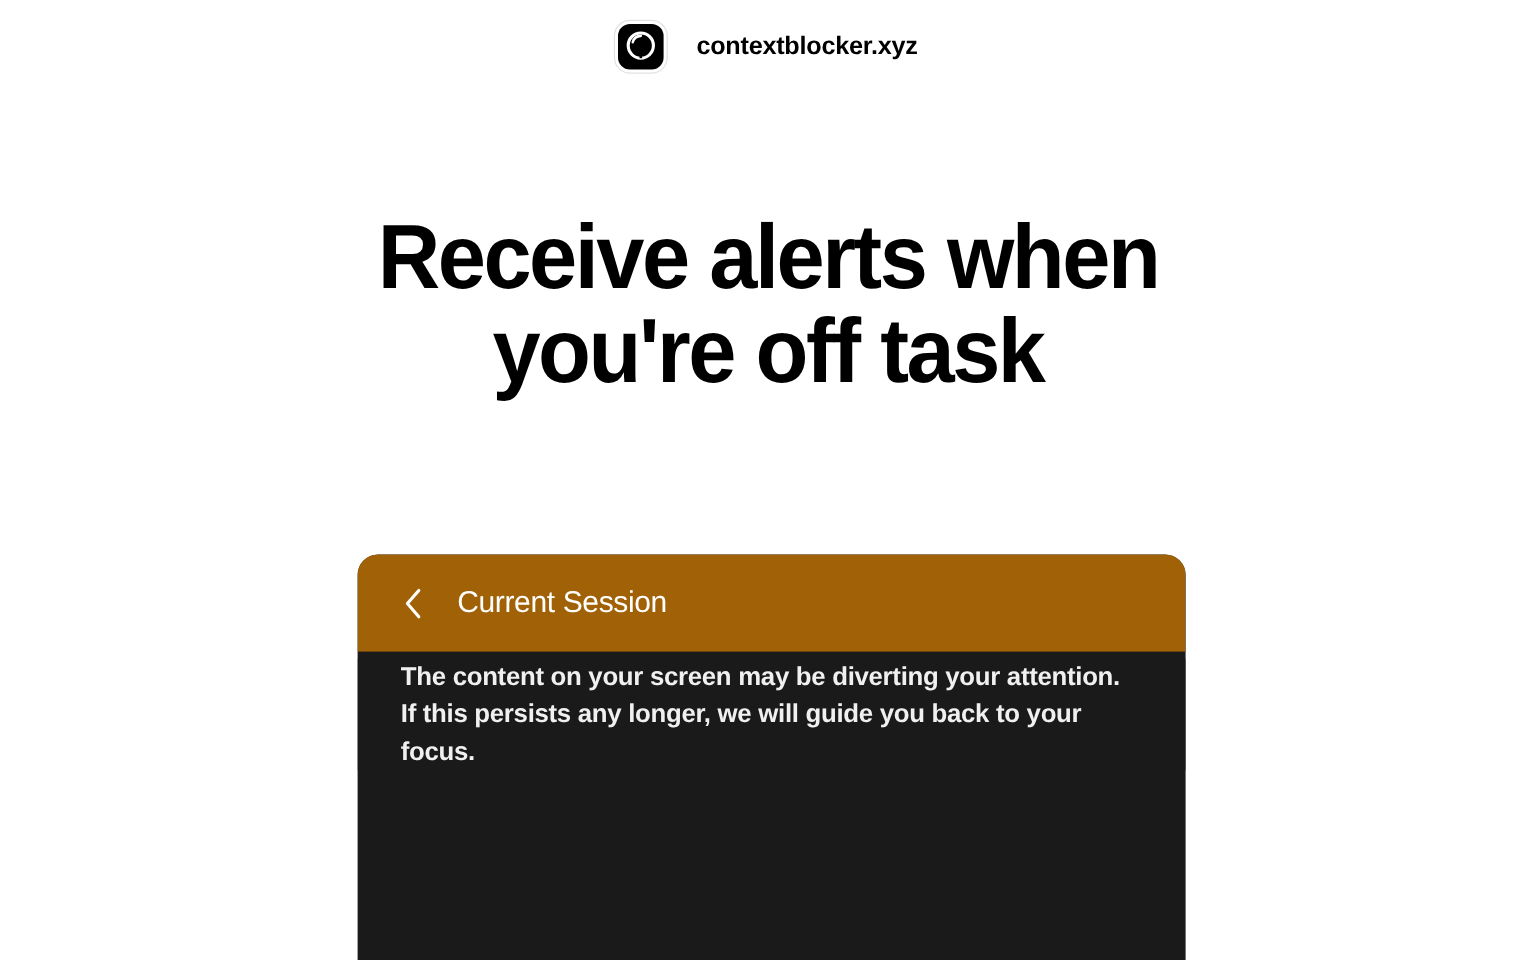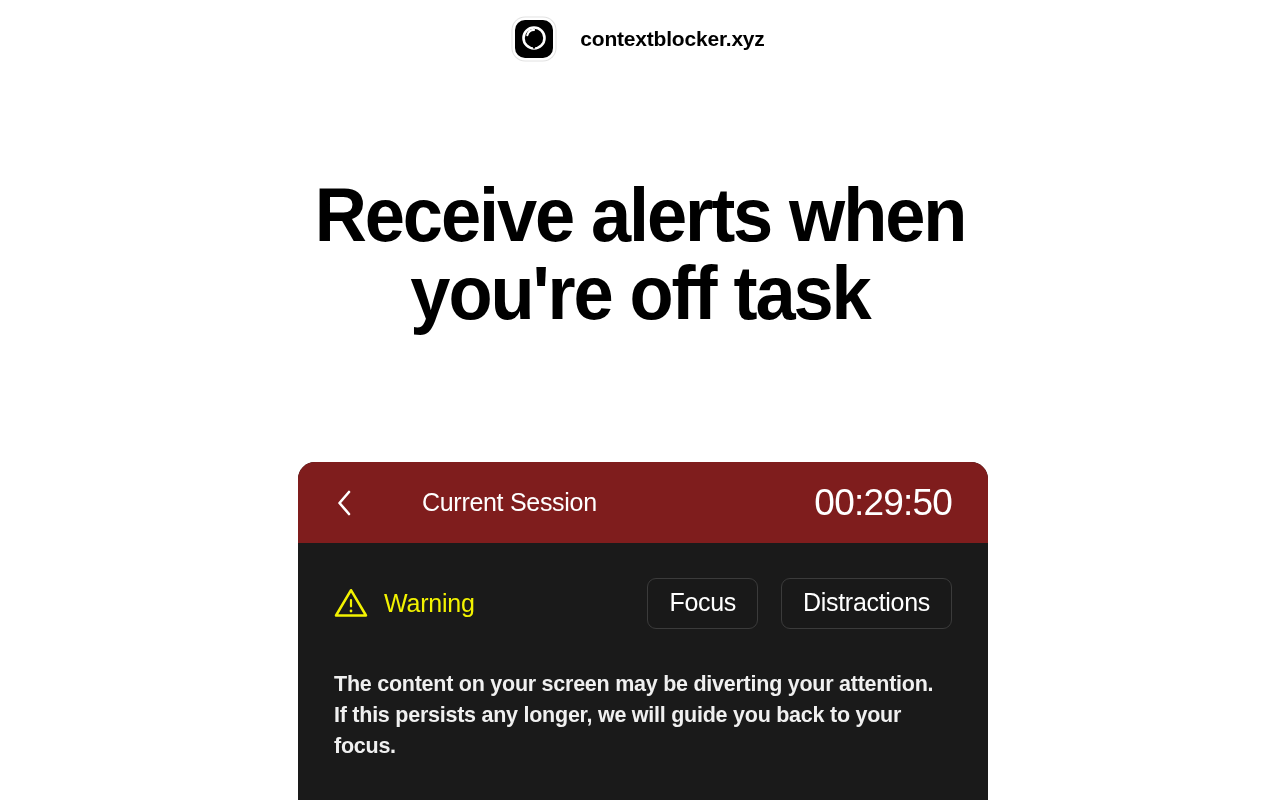"Current Session" .card-header { background: #7f1d1d -> #a16207; gap: 41px -> none; padding: 0 36px 0 36px -> 0 23px 0 36px }
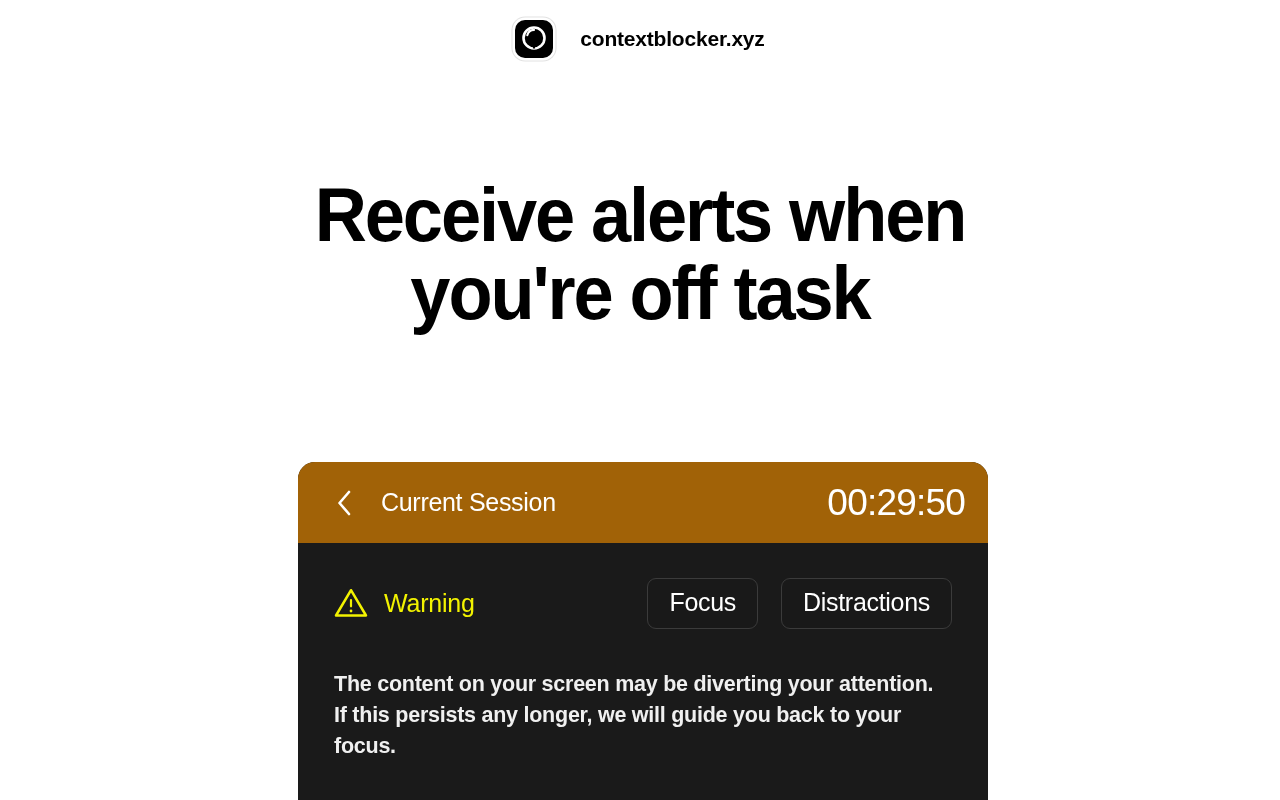"00:29:50" span.session-timer { html: <span>00:29:50</span> -> none }
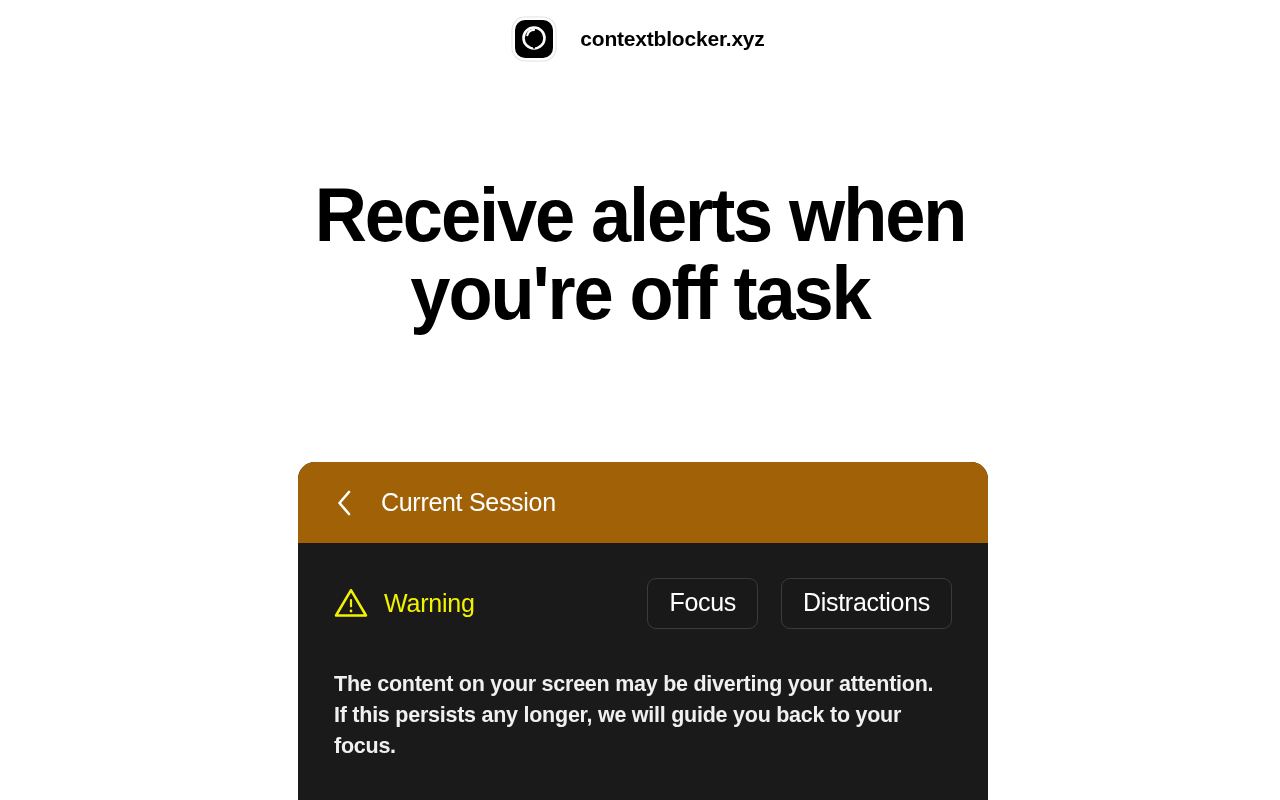"Warning" div.warning-row { html: <div> <div> <svg> <path></path> <rect></rect> <circle></circle> </svg> <span>Warning</span> </div> <div> <button>Focus</button> <button>Distractions</button> </div> </div> -> none }
